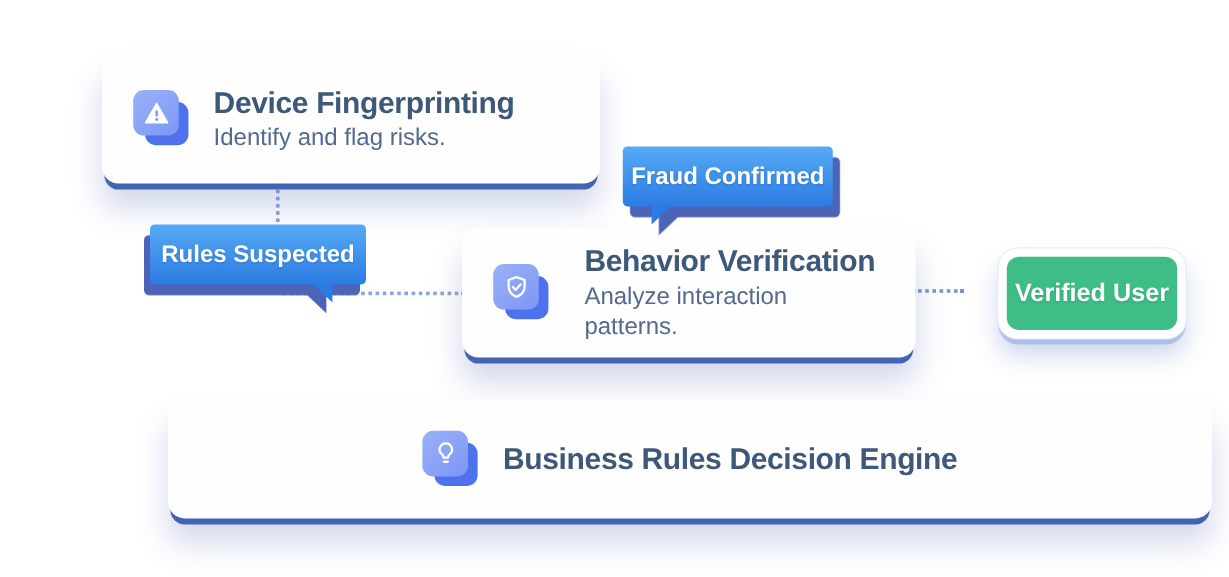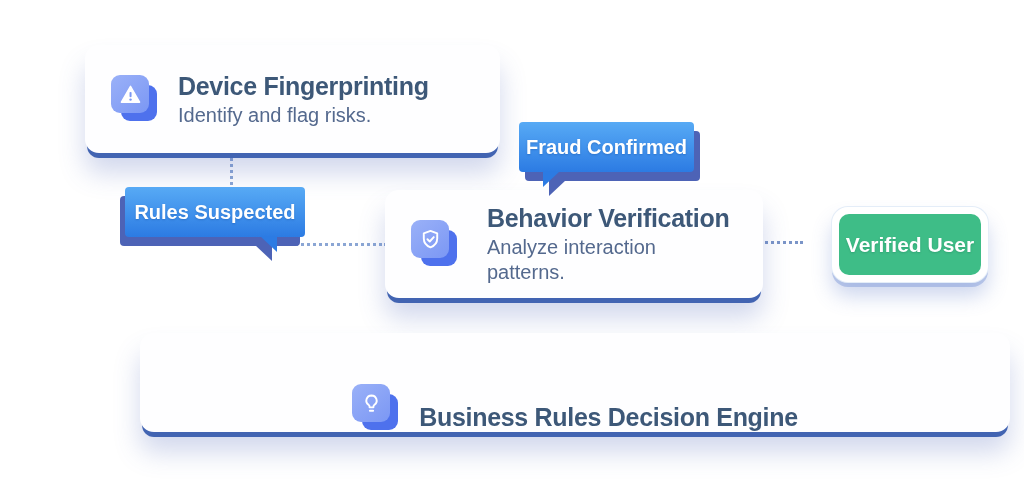"Business Rules Decision Engine" #card-business { align-items: flex-end -> none }
